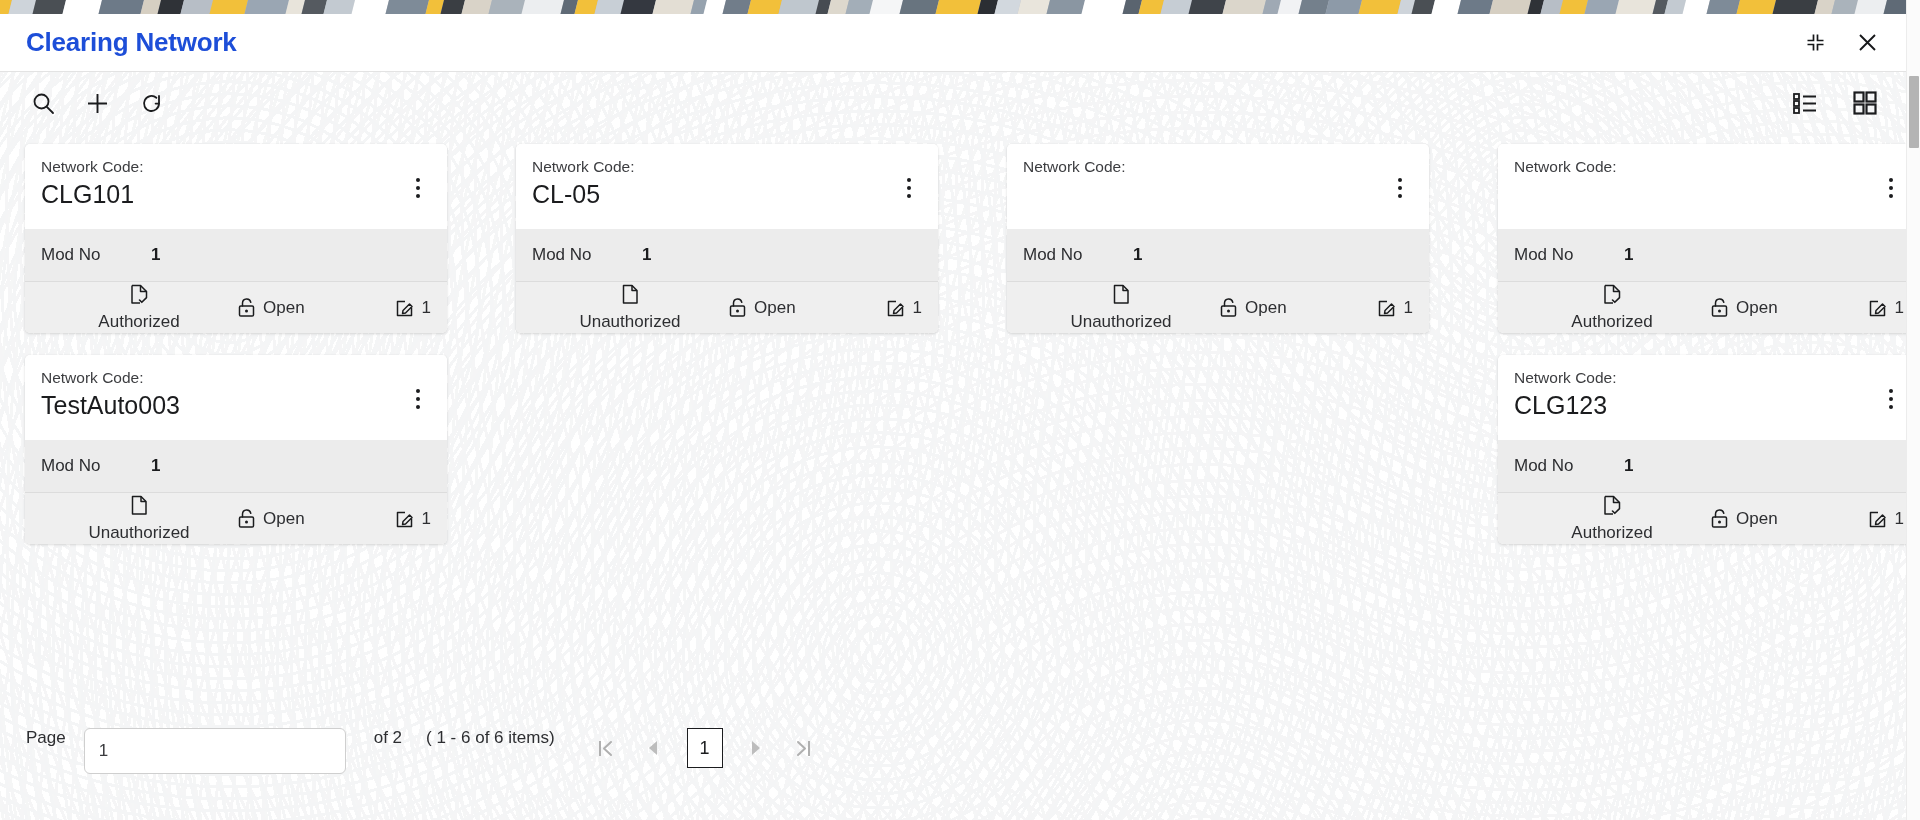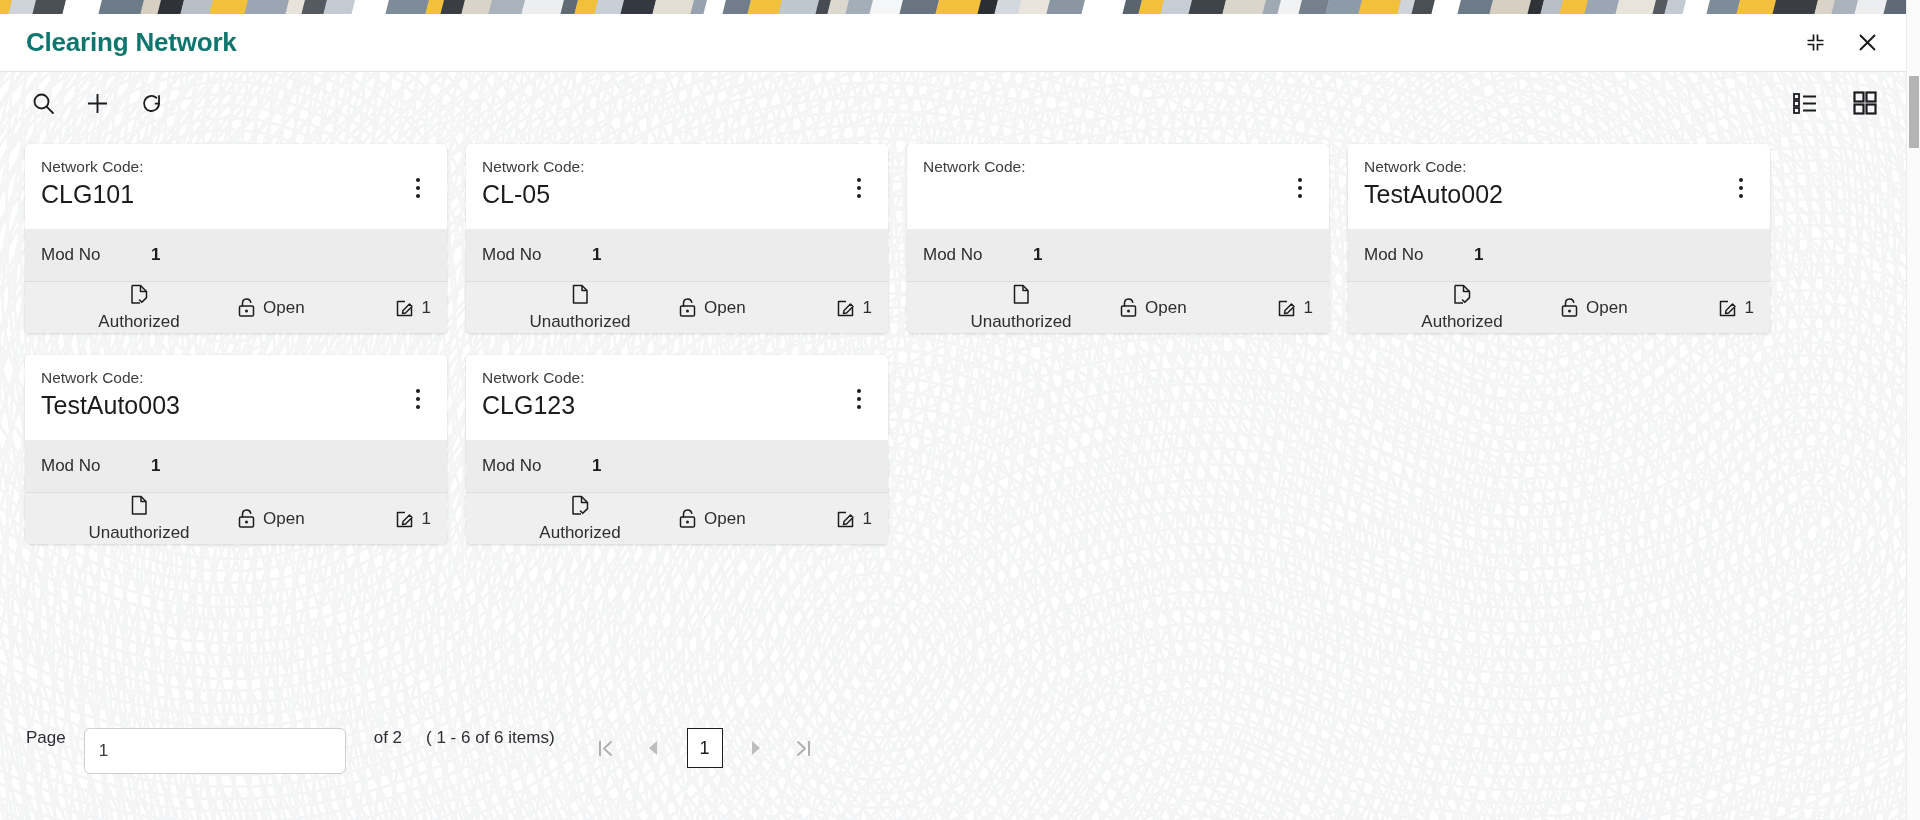"Clearing Network" #window-title { color: #0f766e -> #1d4ed8 }
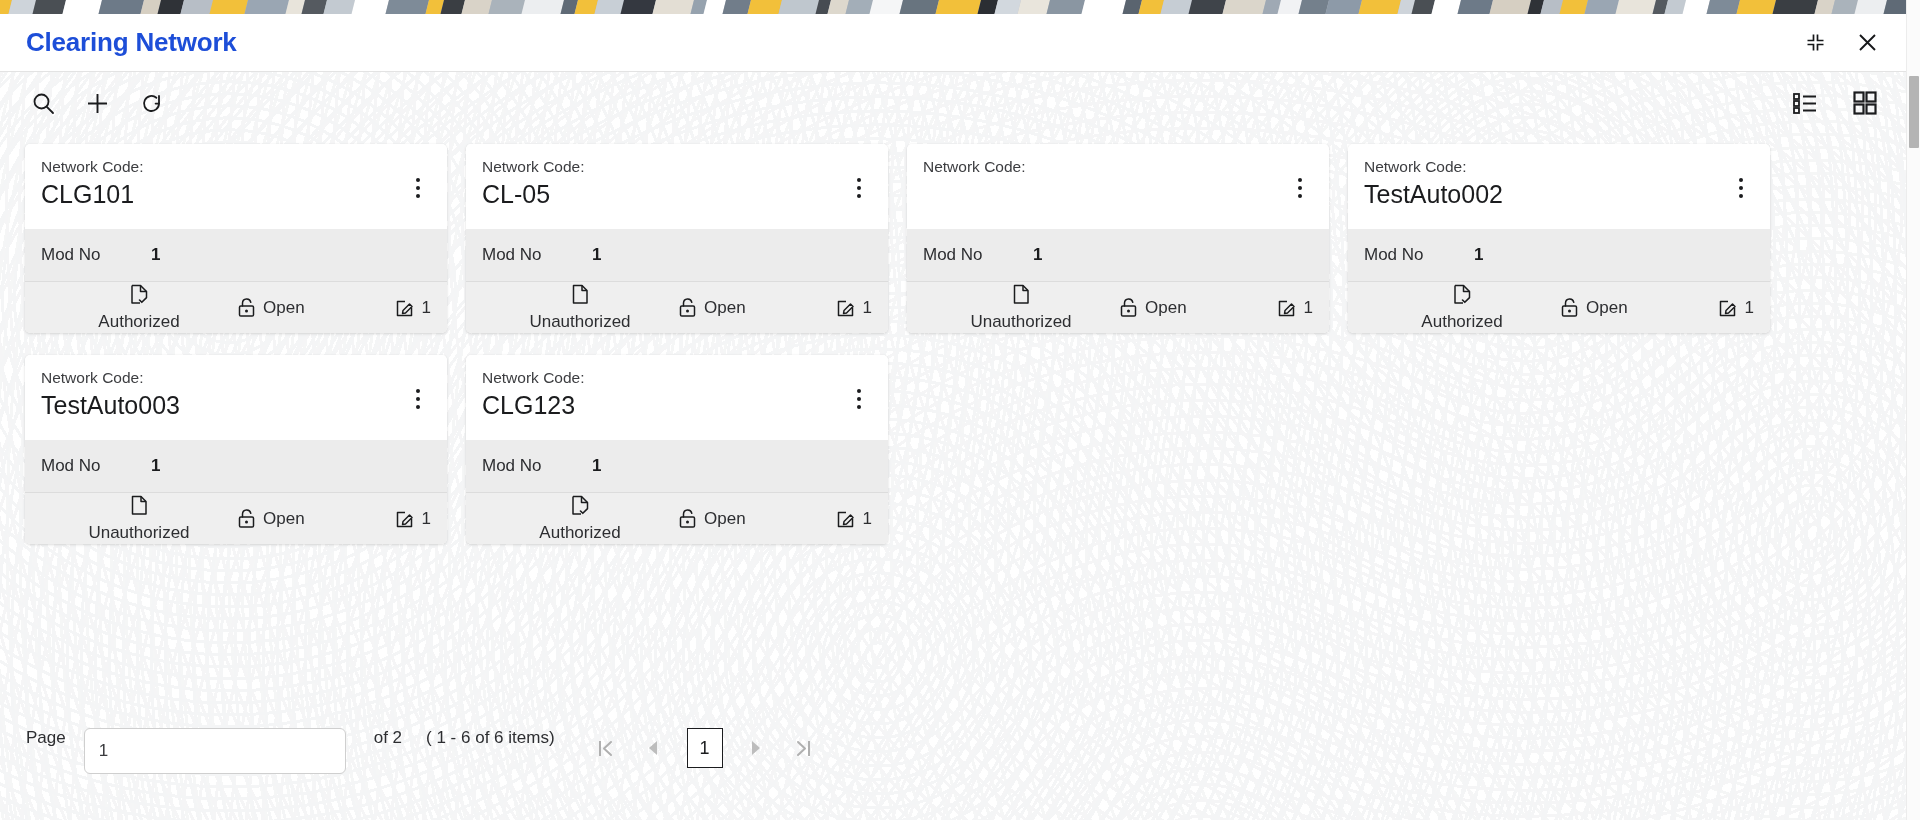"Network Code:" #card-grid { justify-content: none -> space-between }
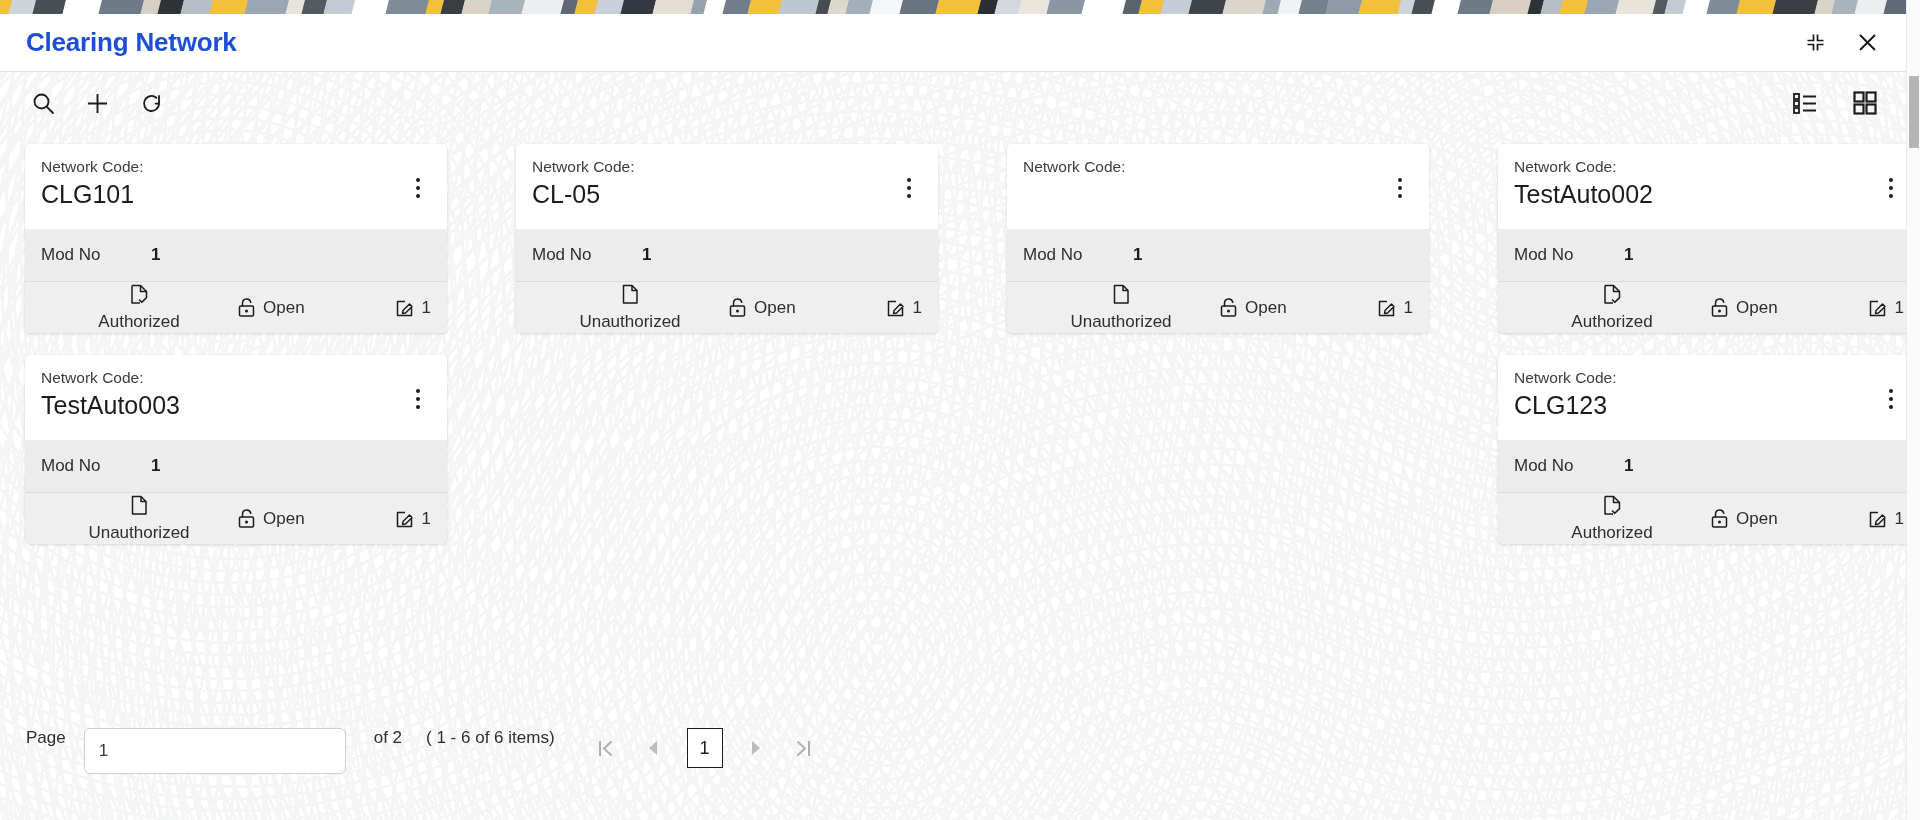"TestAuto002" div.card-value { html: <div>TestAuto002</div> -> none }
